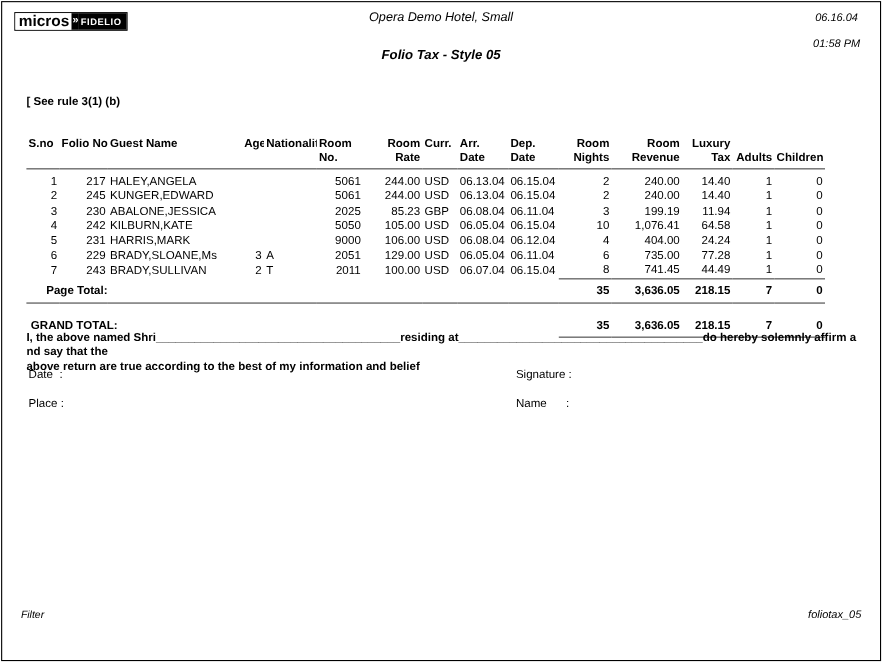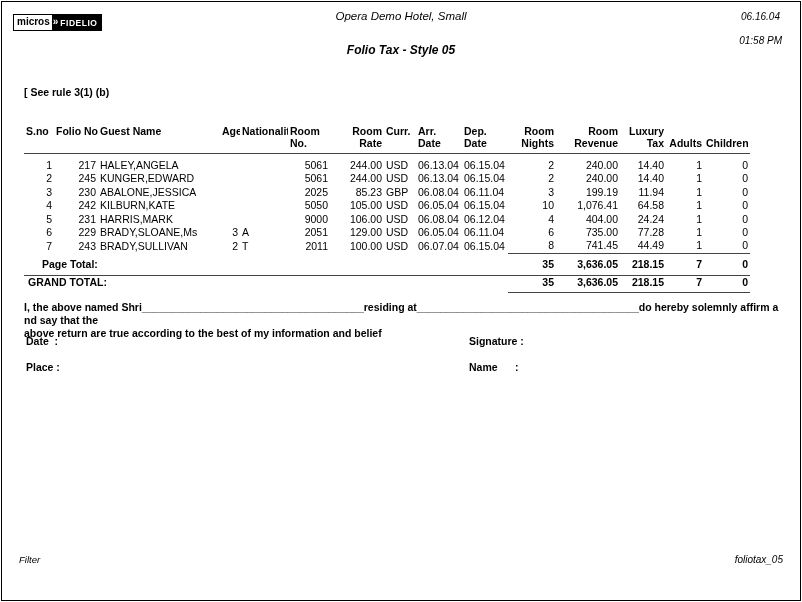"micros" .mf-logo .micros { font-size: 10px -> 14px }
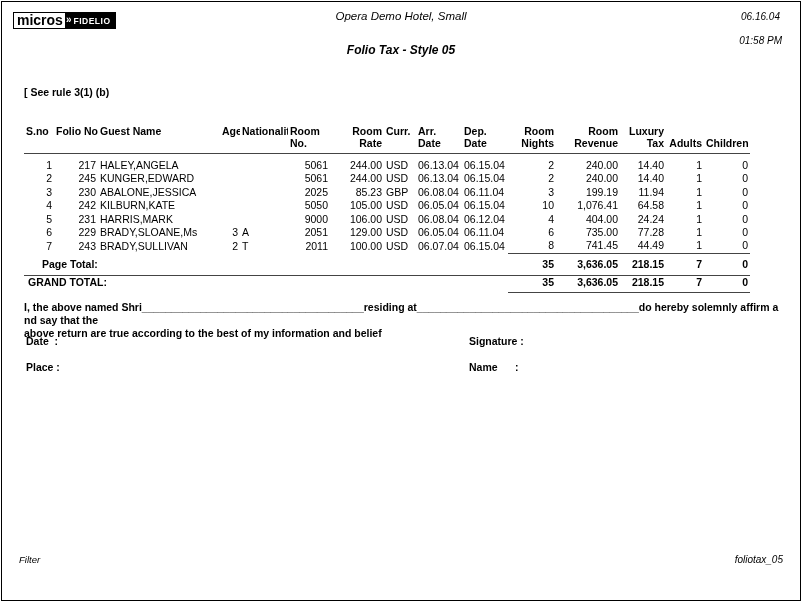"GRAND TOTAL:" tr.grand-total-row td { padding-top: 0 -> 14px }
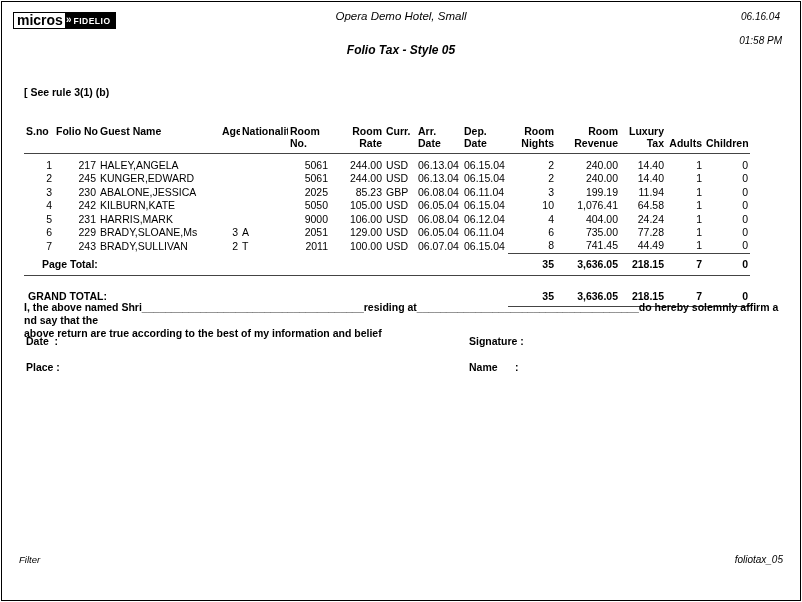"Date :" .sig-label { font-weight: bold -> normal }
